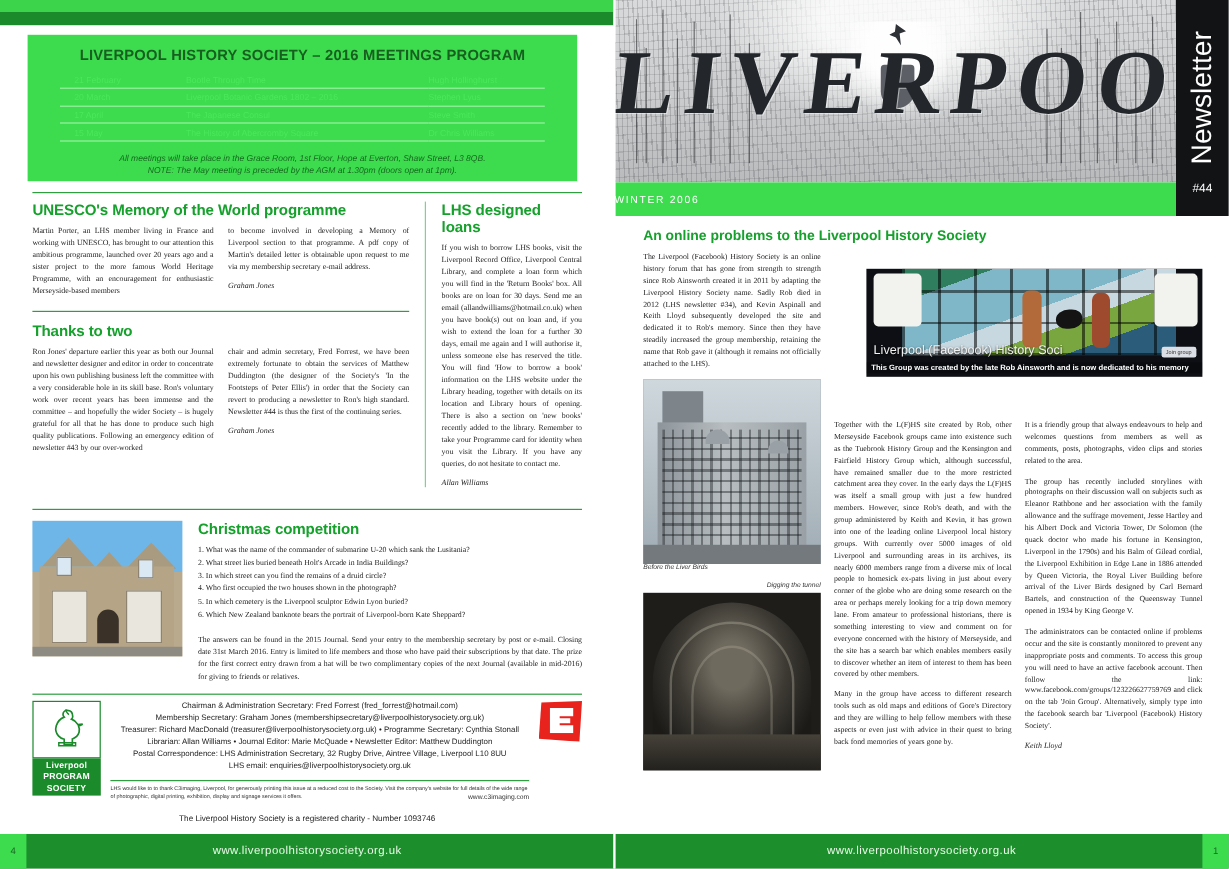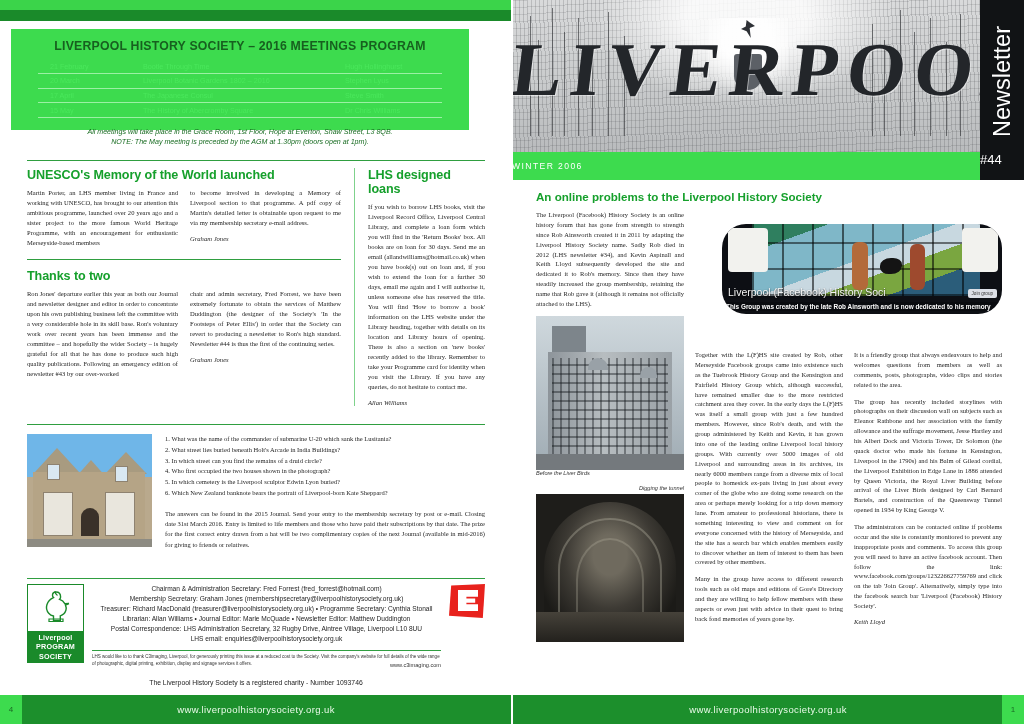"LIVERPOOL HISTORY SOCIETY – 2016" .meetings-box { height: 101px -> 122px; left: 11px -> 23px }
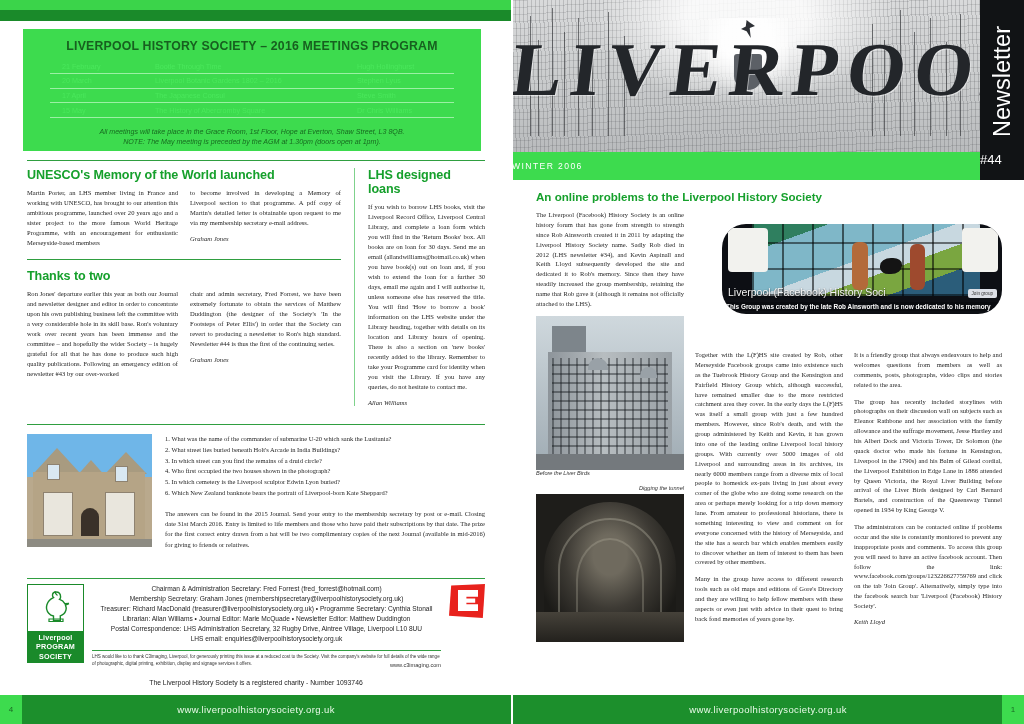"#44" .side-issue { font-size: 13px -> 10px; text-align: left -> center }
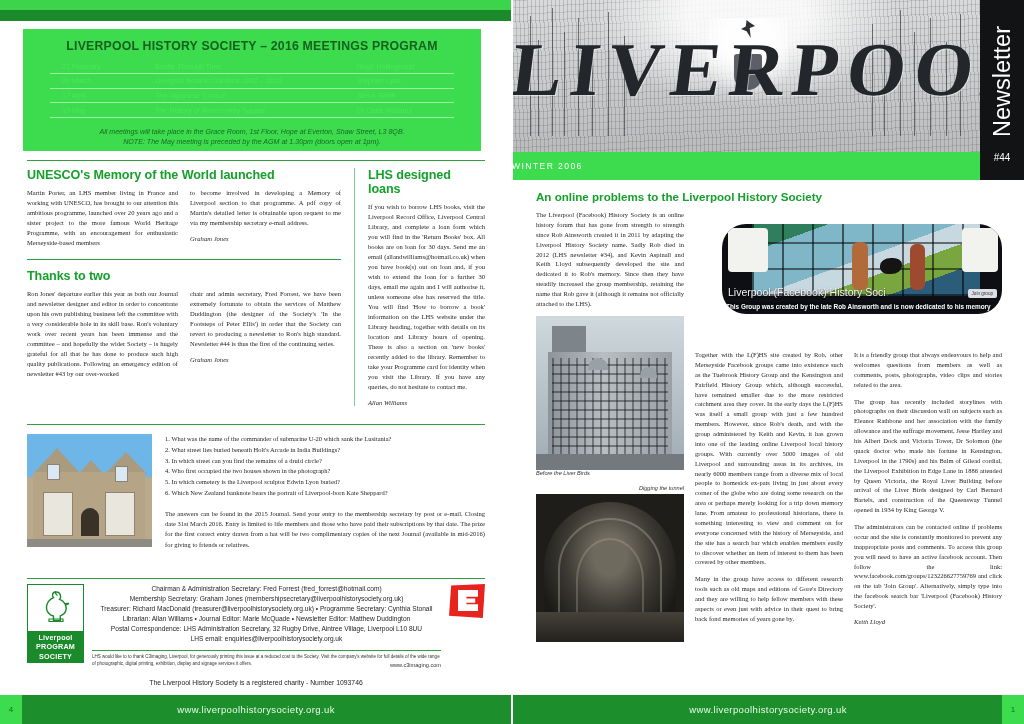"UNESCO's Memory of the World" div.art-h { text: launched -> programme }
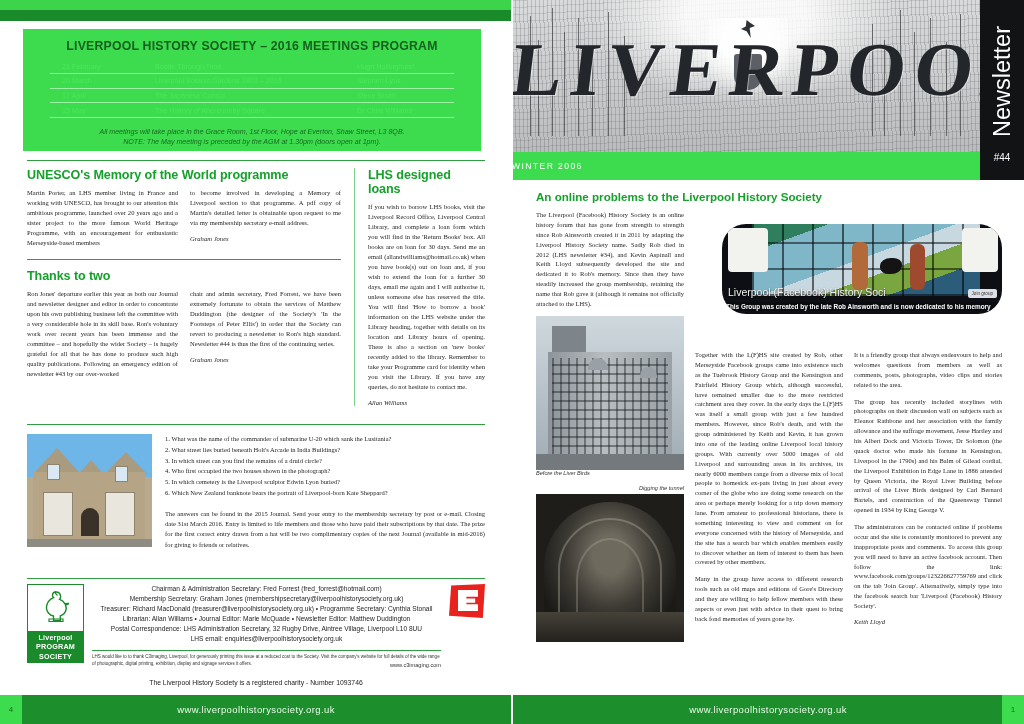"Liverpool (Facebook) History Soci" .fb-shot { border-radius: 24px -> none }
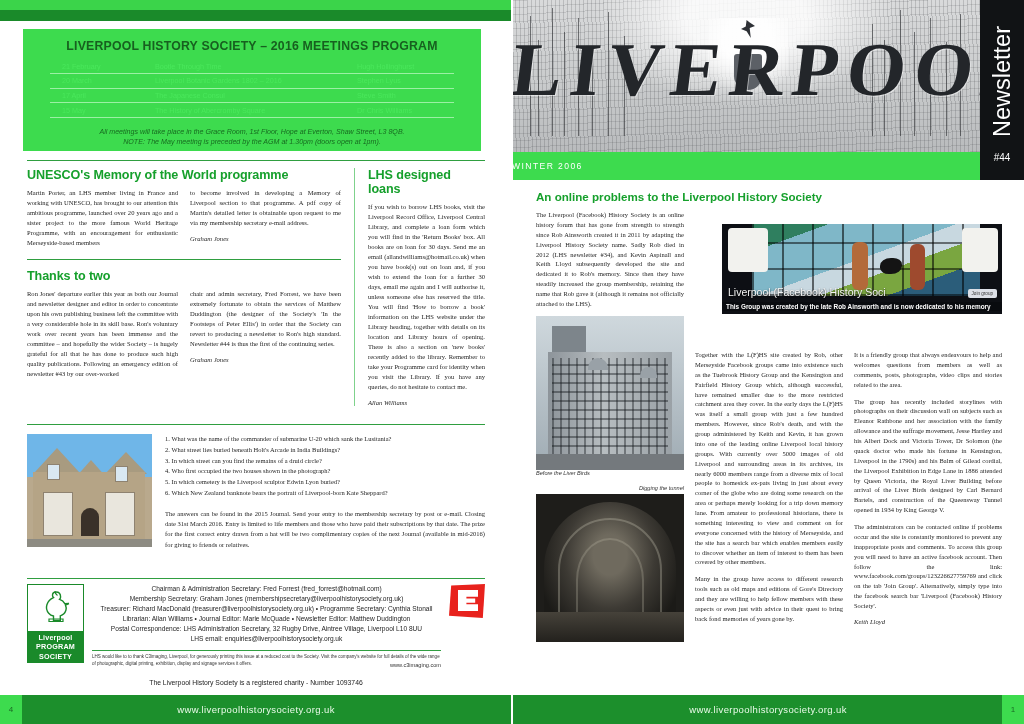"Christmas competition" div.art-h { html: none -> <div>Christmas competition</div> }
